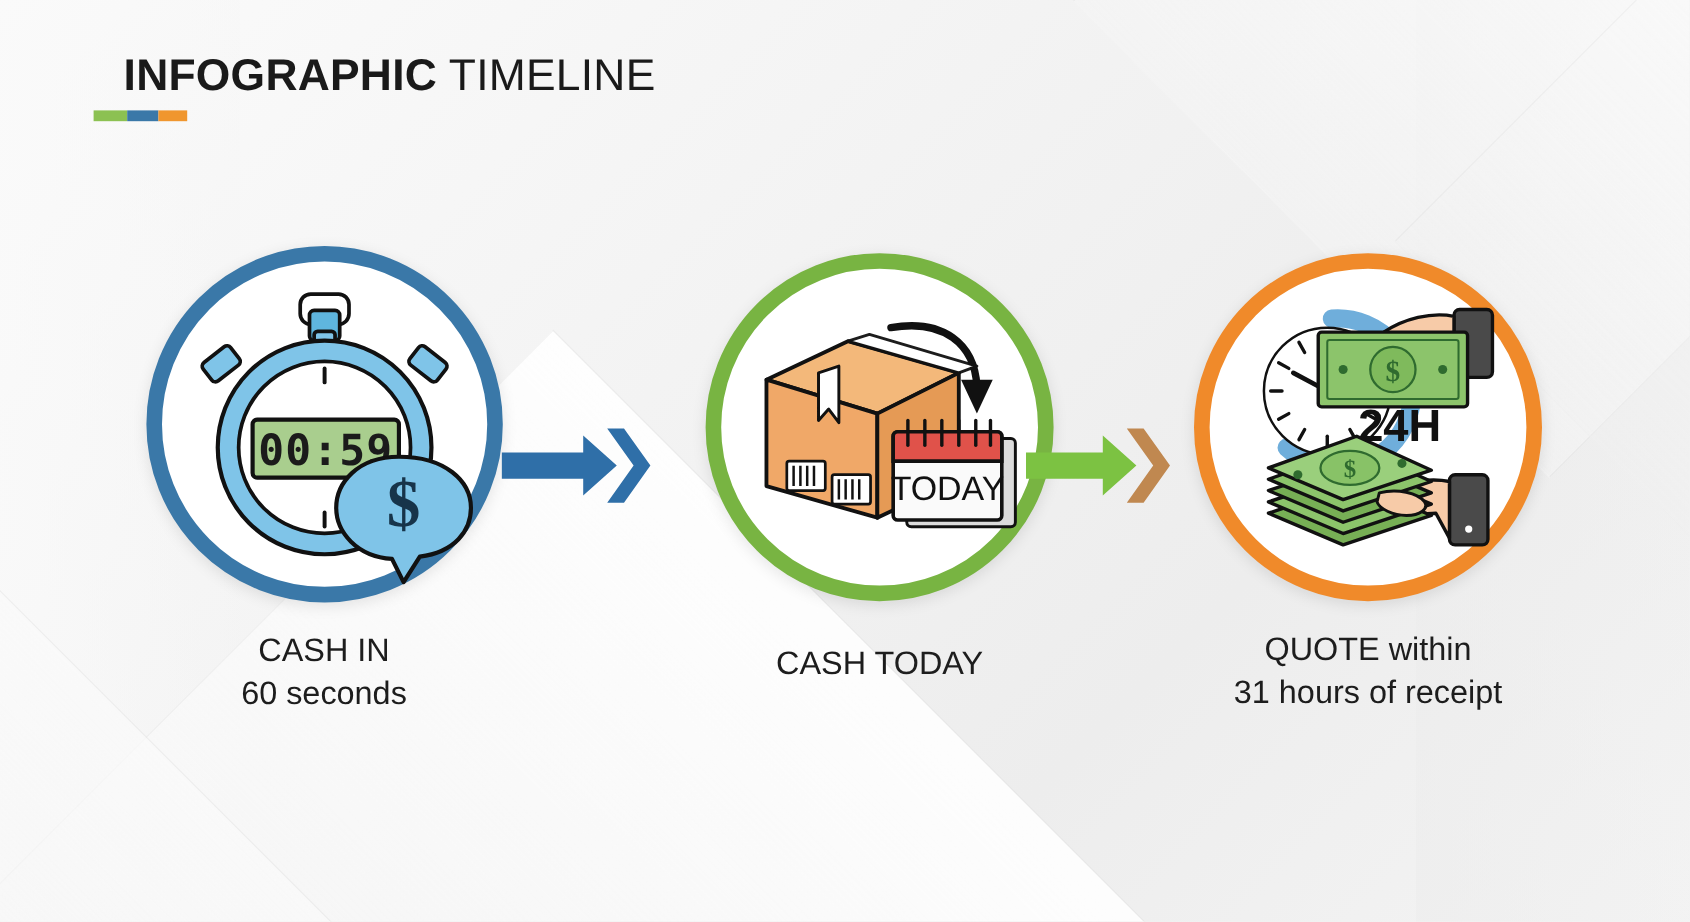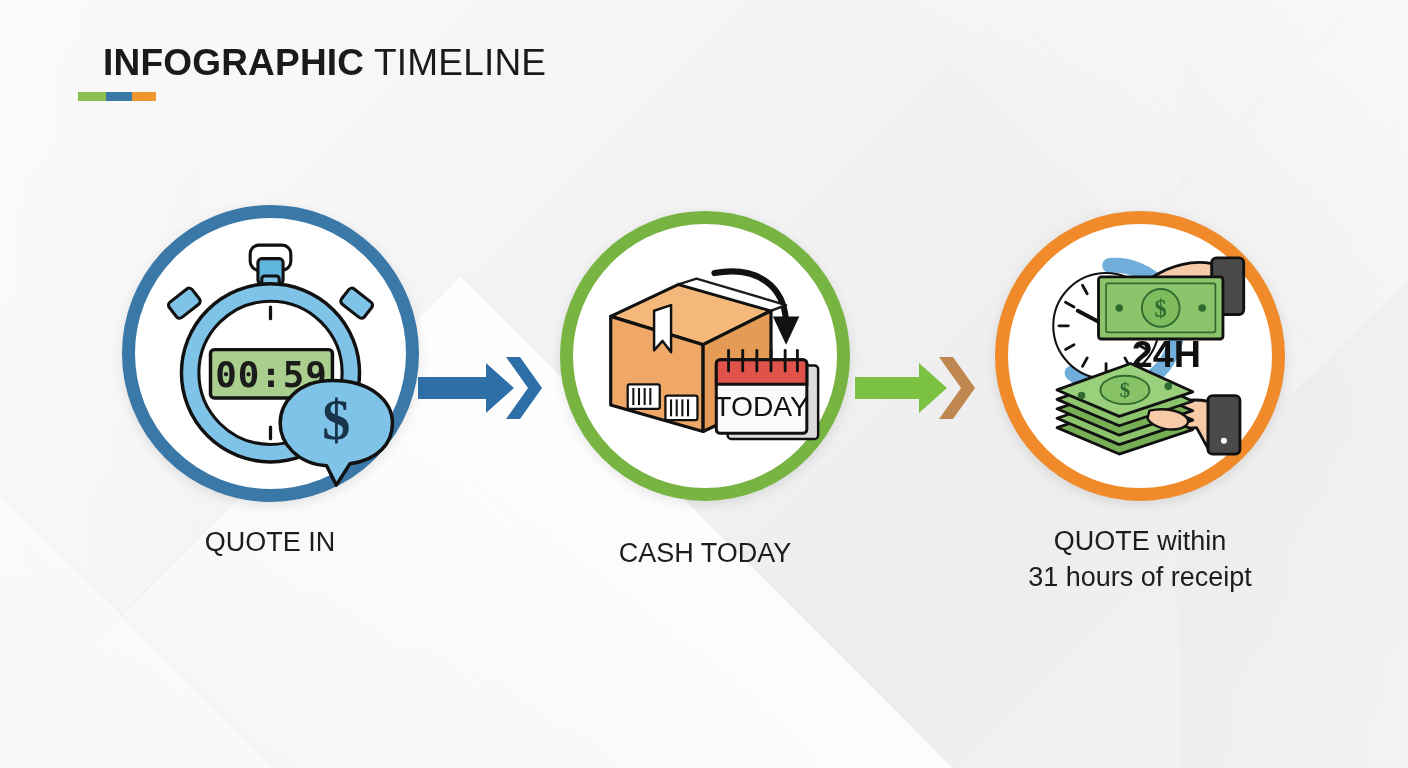"TODAY" .step-2 { left: 540px -> 568px }
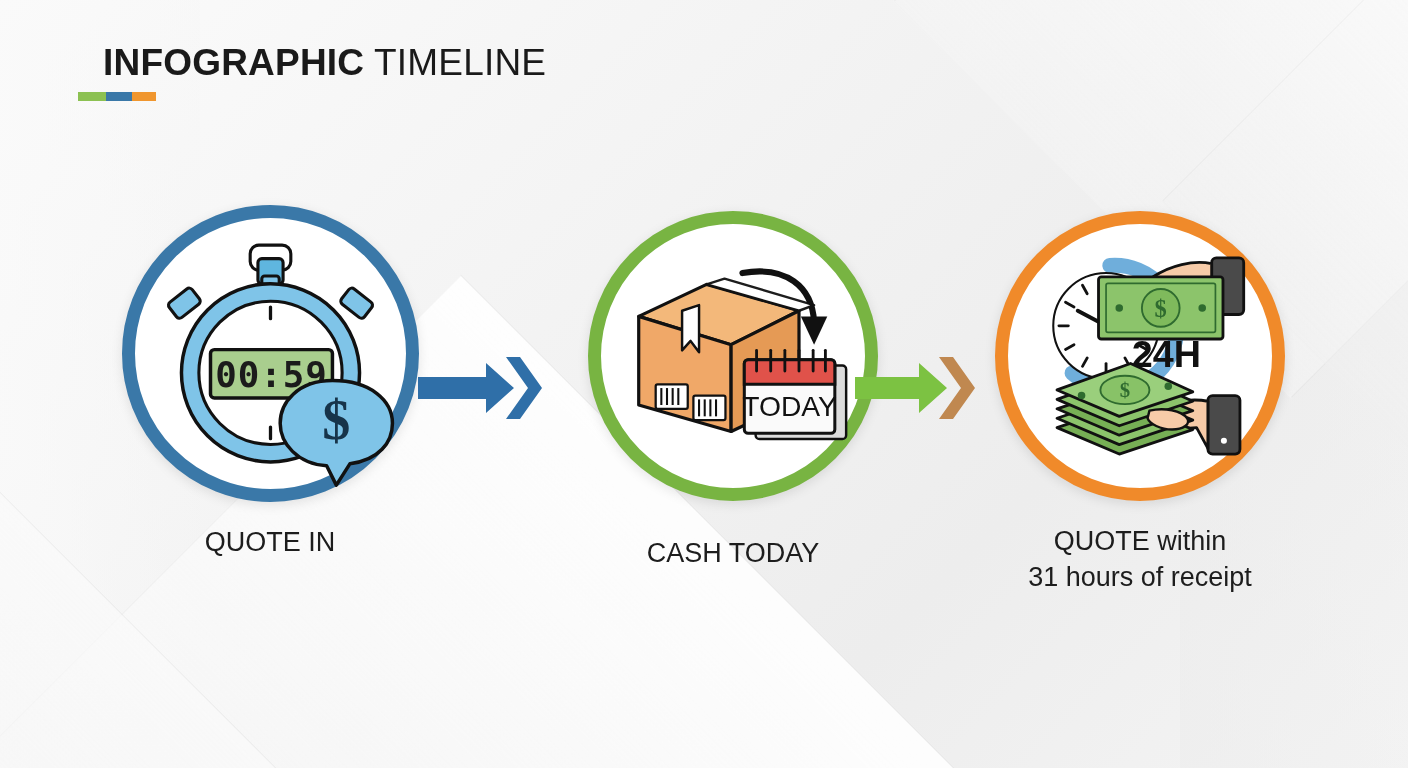"QUOTE IN" div { text: QUOTE -> CASH }
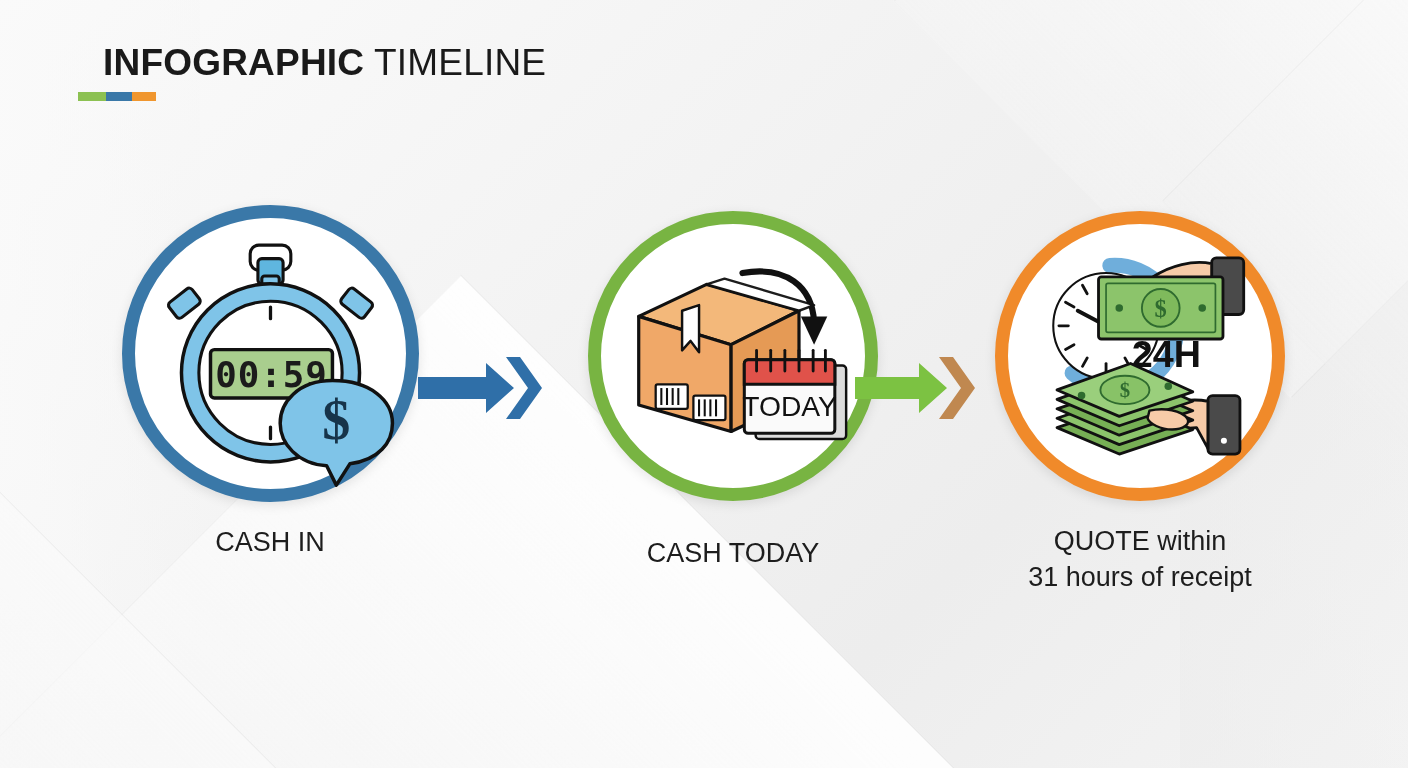"60 seconds" div { html: none -> <div>60 seconds</div> }
